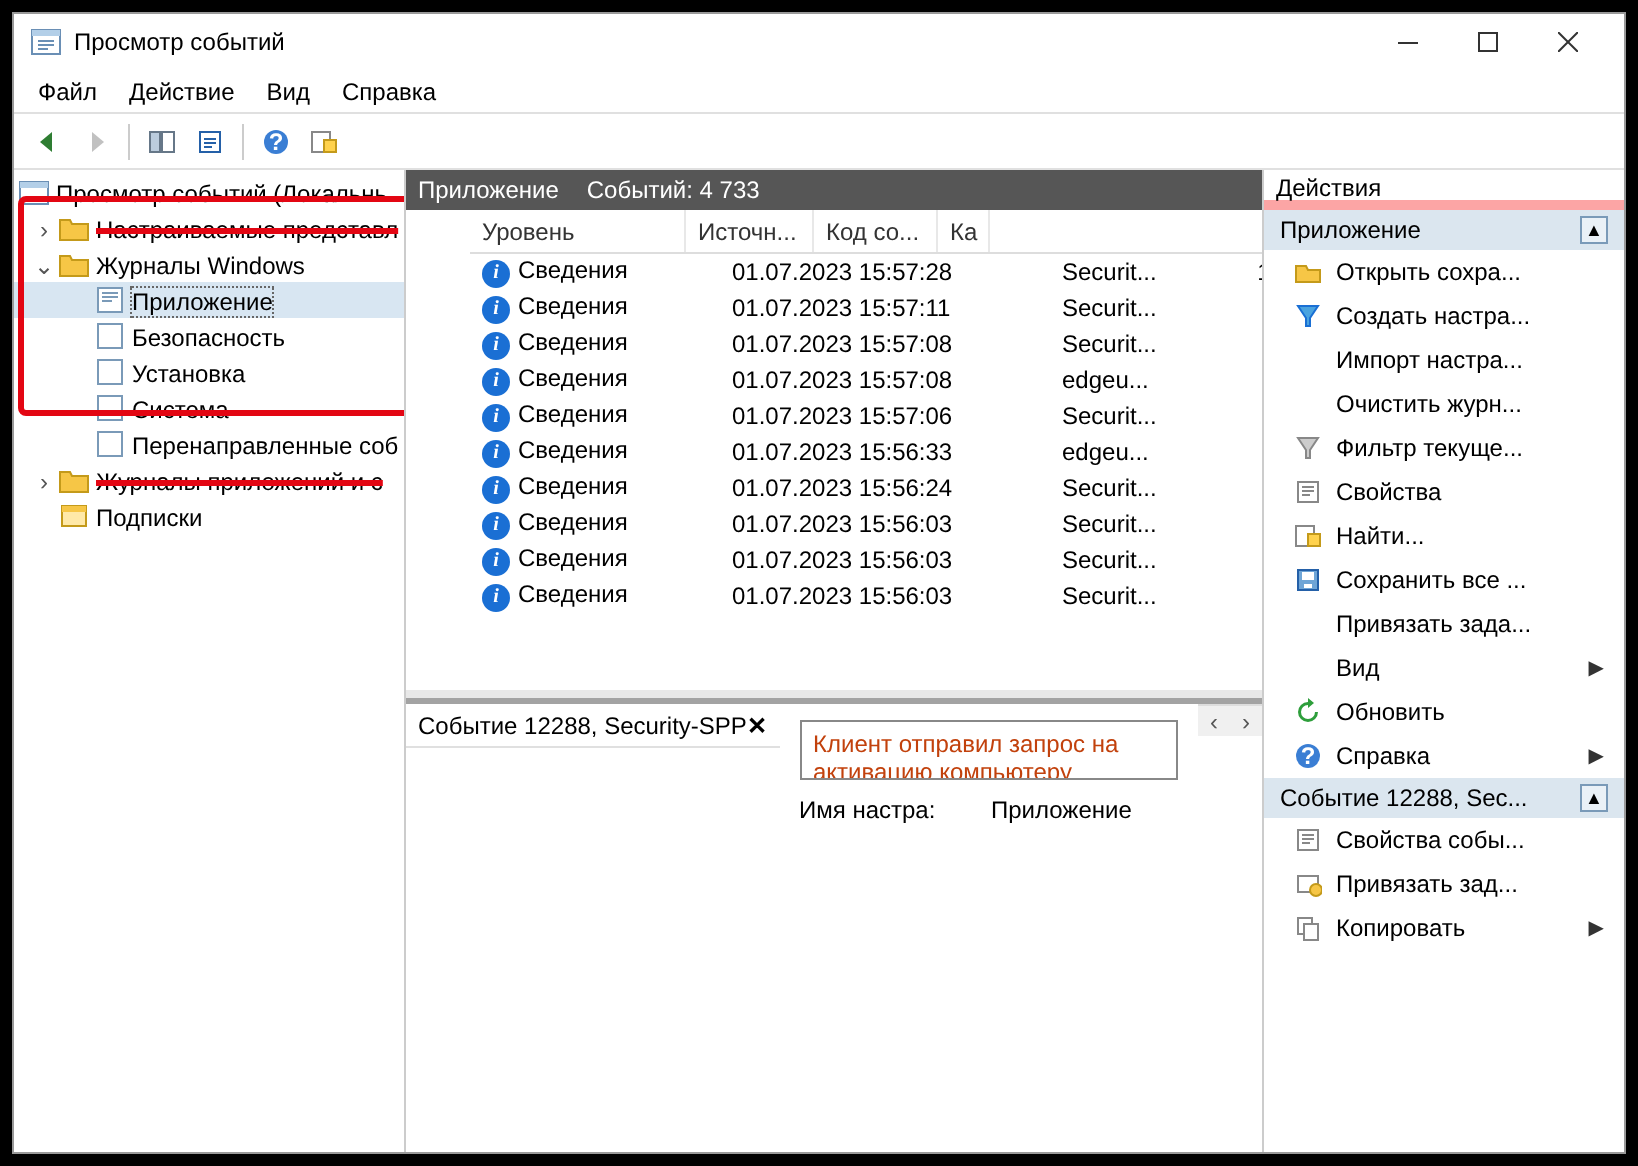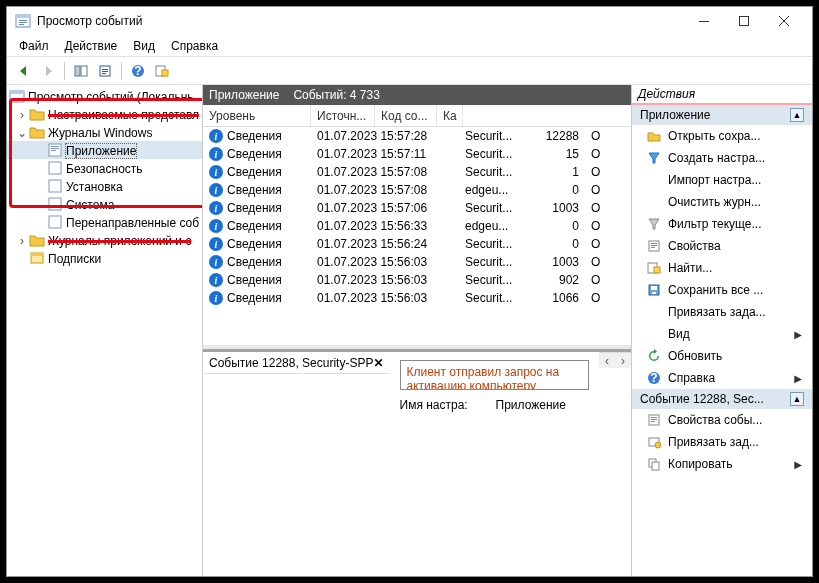"Действия" .acthdr { border-bottom: 2px solid #fca5a5 -> 5px solid #fca5a5; font-style: italic -> none }
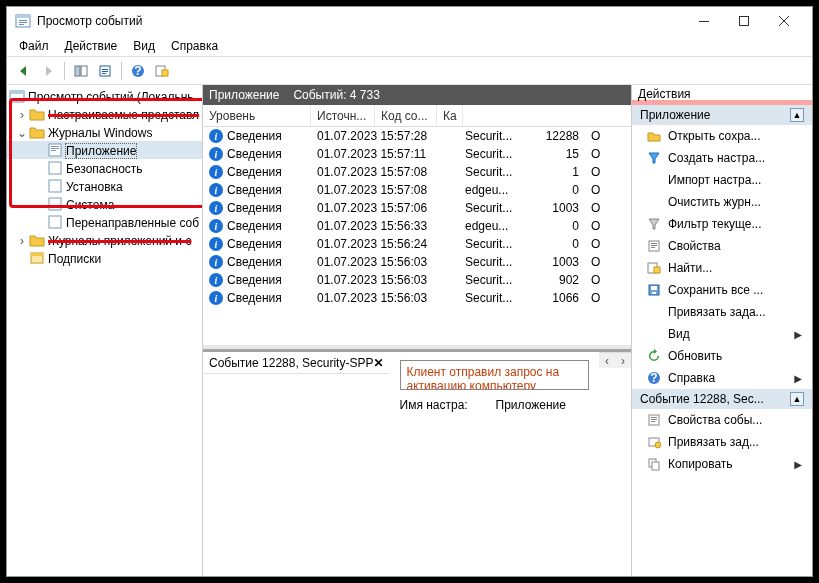"Уровень" .grid { margin-left: none -> 32px }
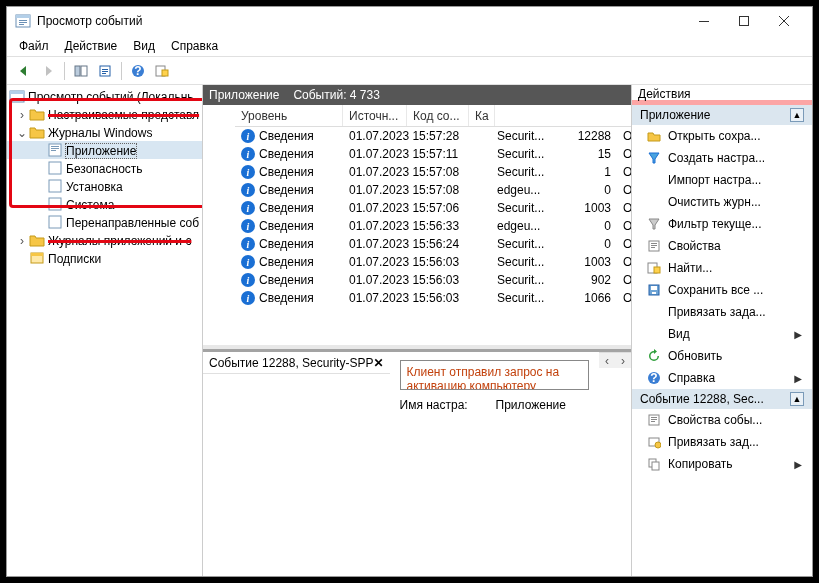"i Сведения" .grow { gap: none -> 17px }
